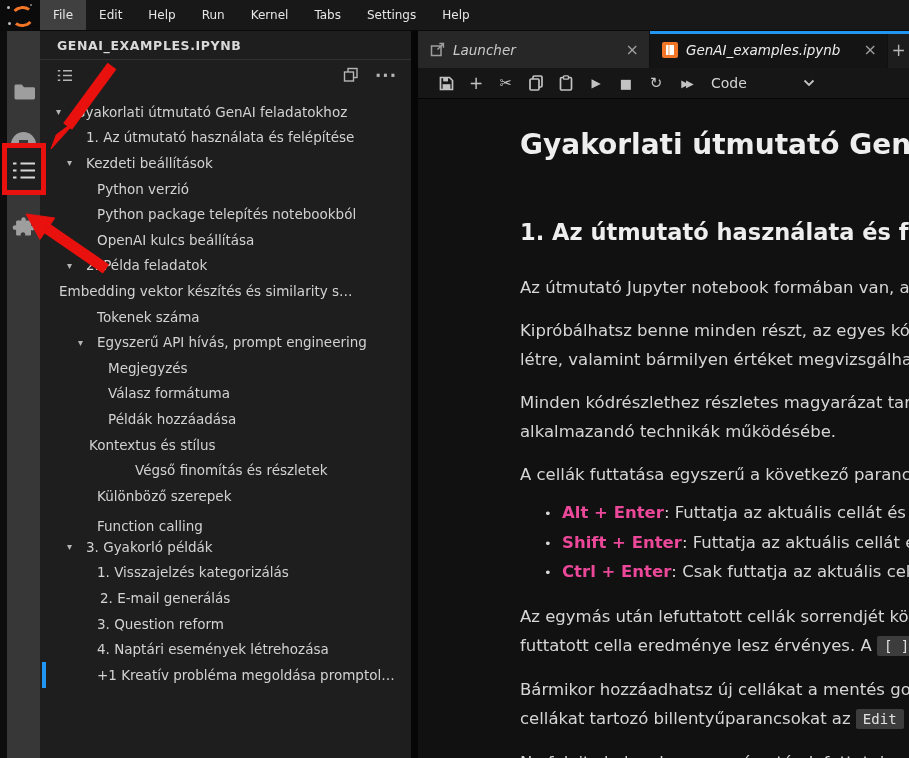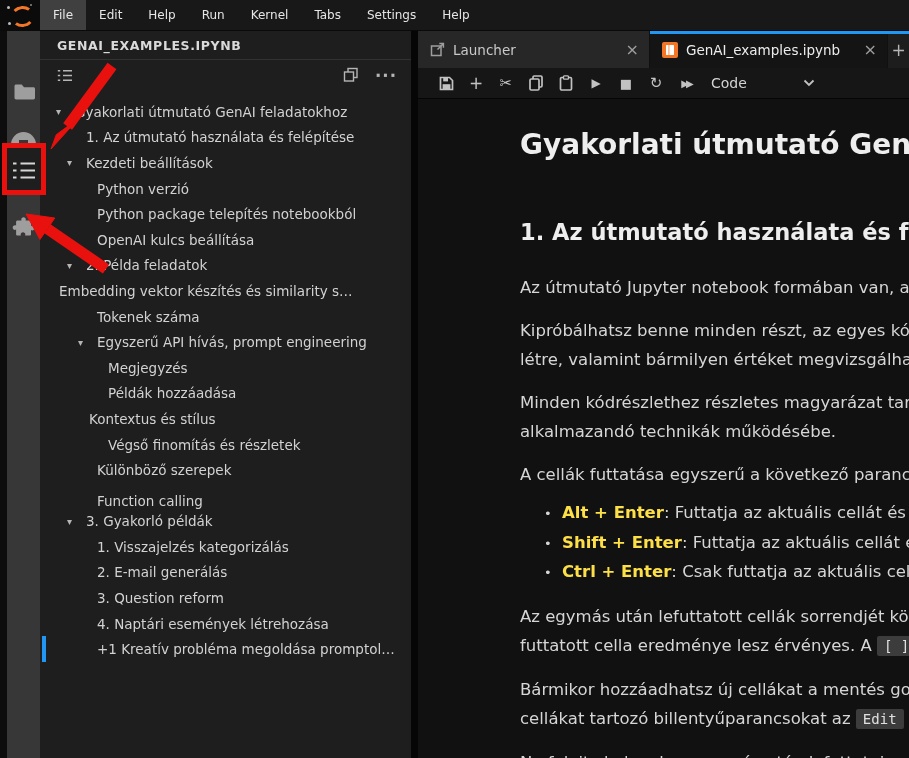"Launcher" .tab .lbl { font-style: none -> italic }
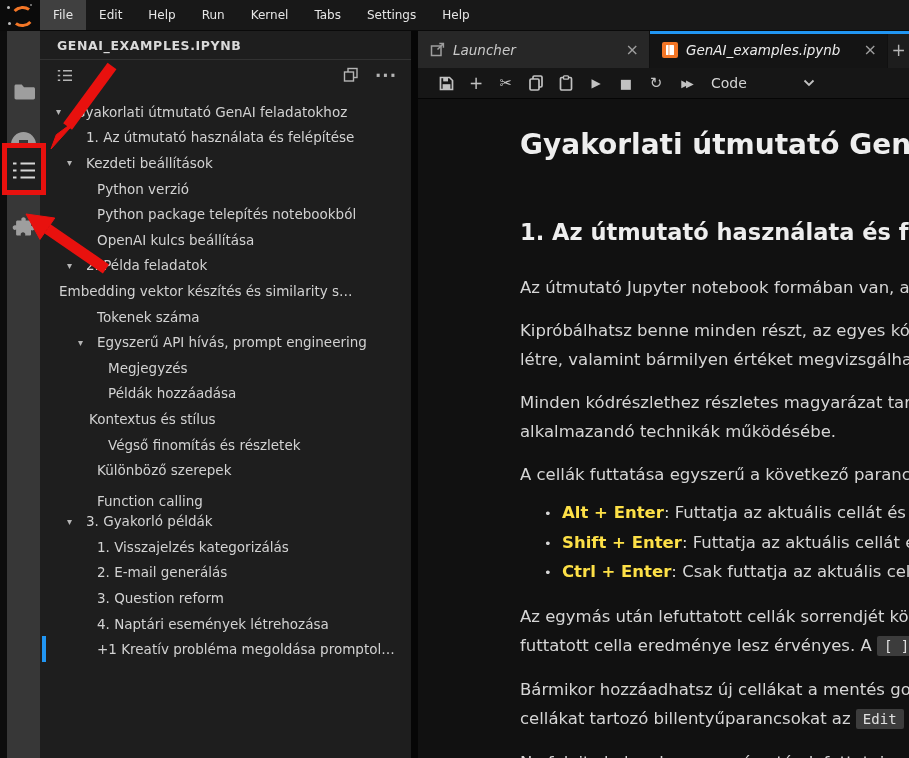"Válasz formátuma" div.toc-row { html: none -> <div> <span></span> <span>Válasz formátuma</span> </div> }
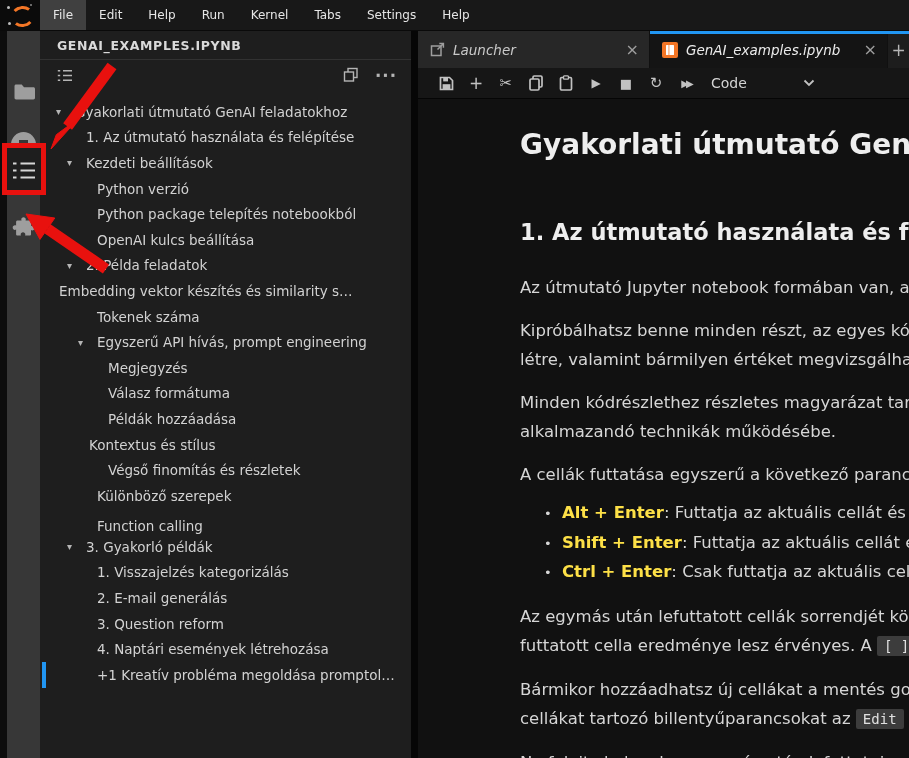"Végső finomítás és részletek" div.toc-row { padding-left: 49px -> 76px }
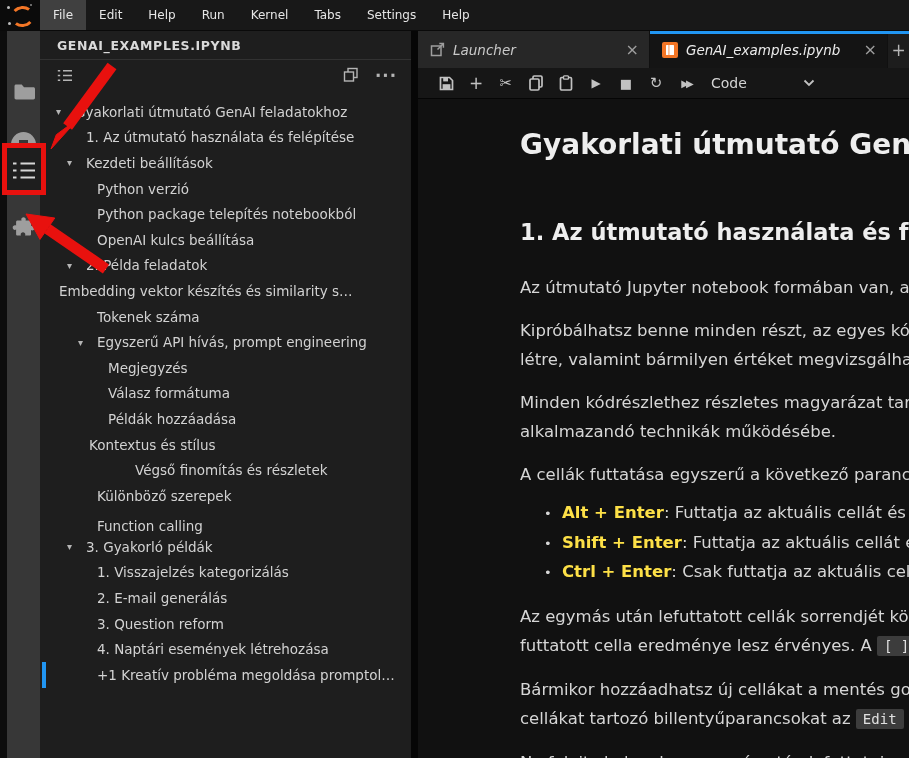"Alt + Enter" .nb-line strong, .nb-li strong { color: #fde047 -> #ec4899 }
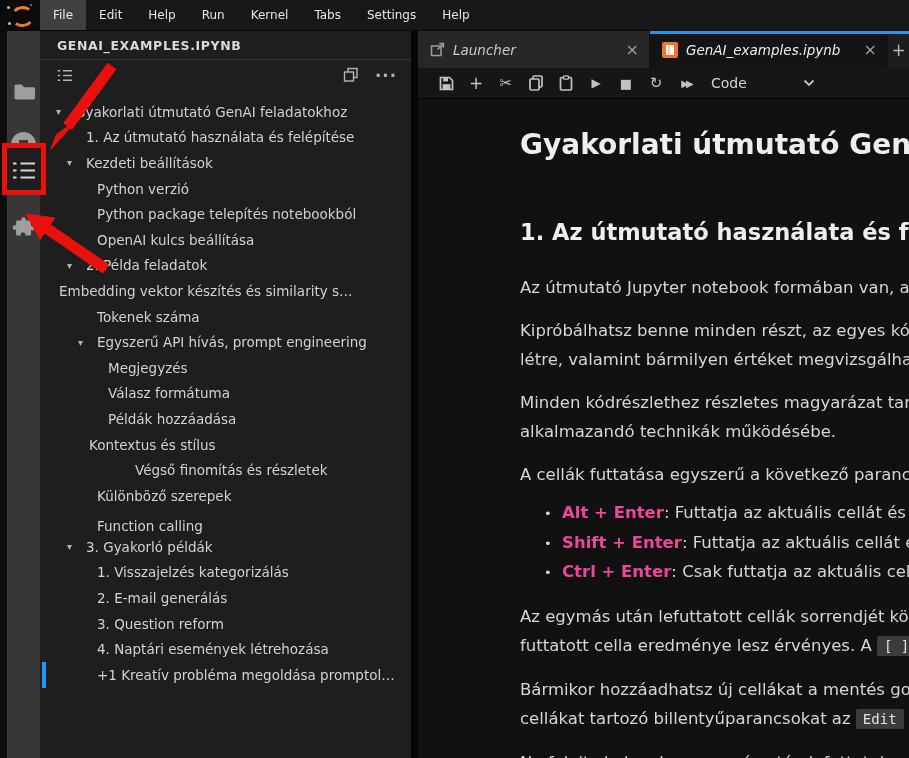"2. E-mail generálás" div.toc-row { margin-left: none -> 16px; padding-left: 38px -> 25px }
